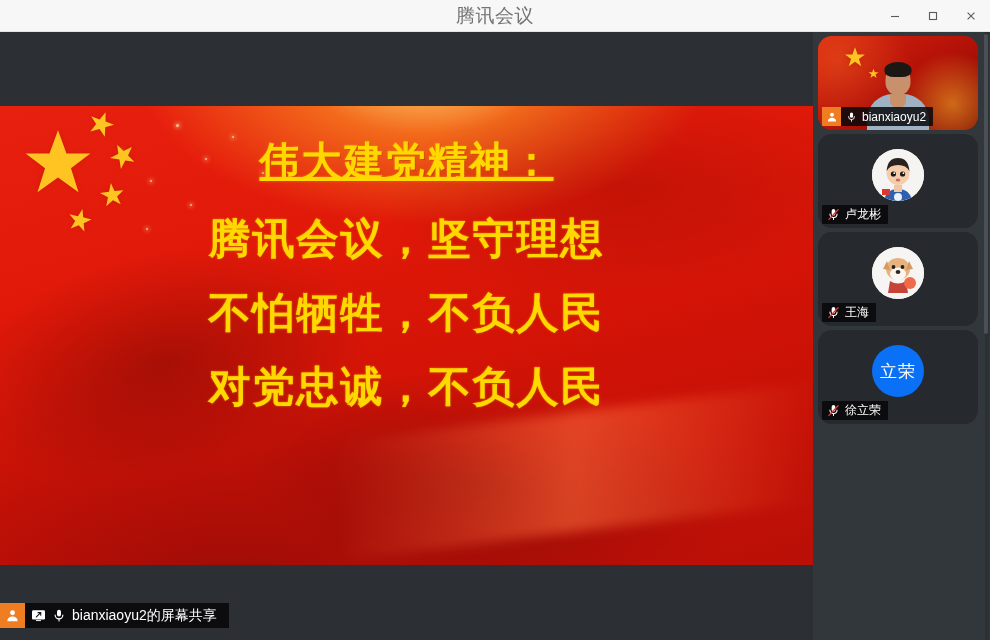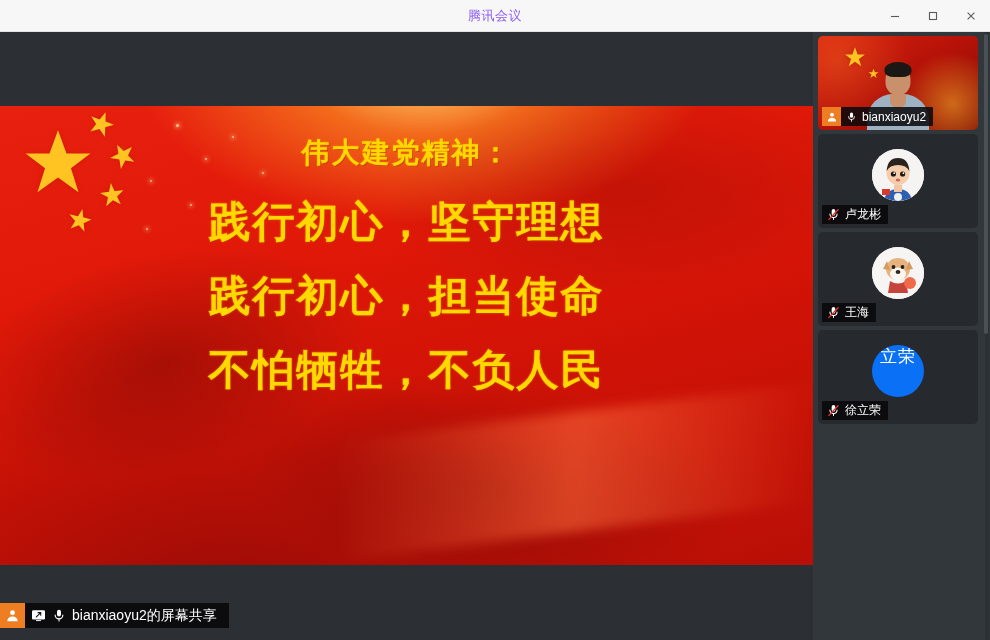"腾讯会议" #title-text { color: #8b5cf6 -> #737373; font-size: 13px -> 19px }
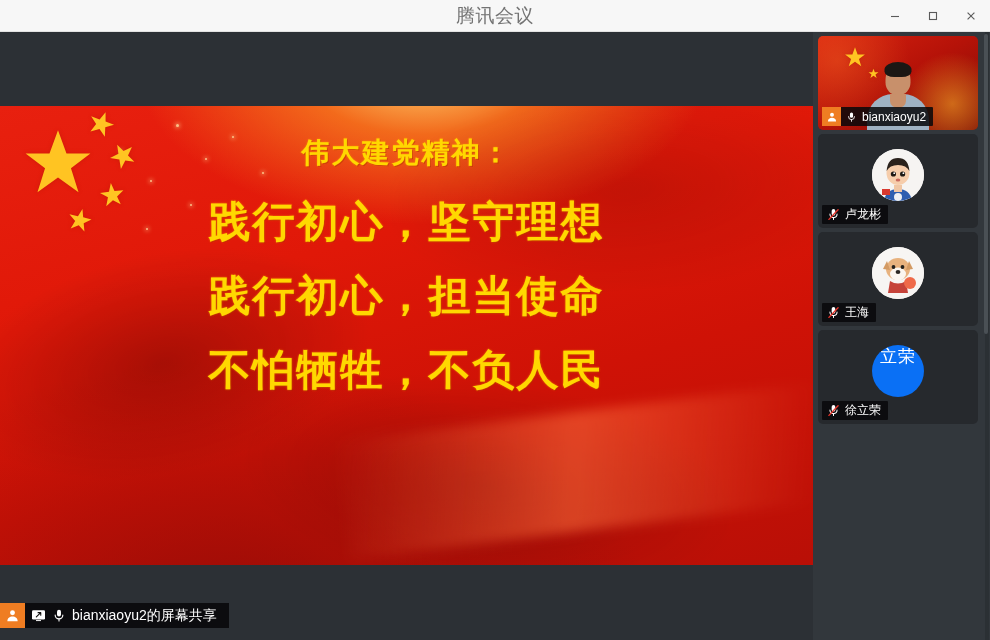"bianxiaoyu2" .tile { border-radius: 5px -> 14px }
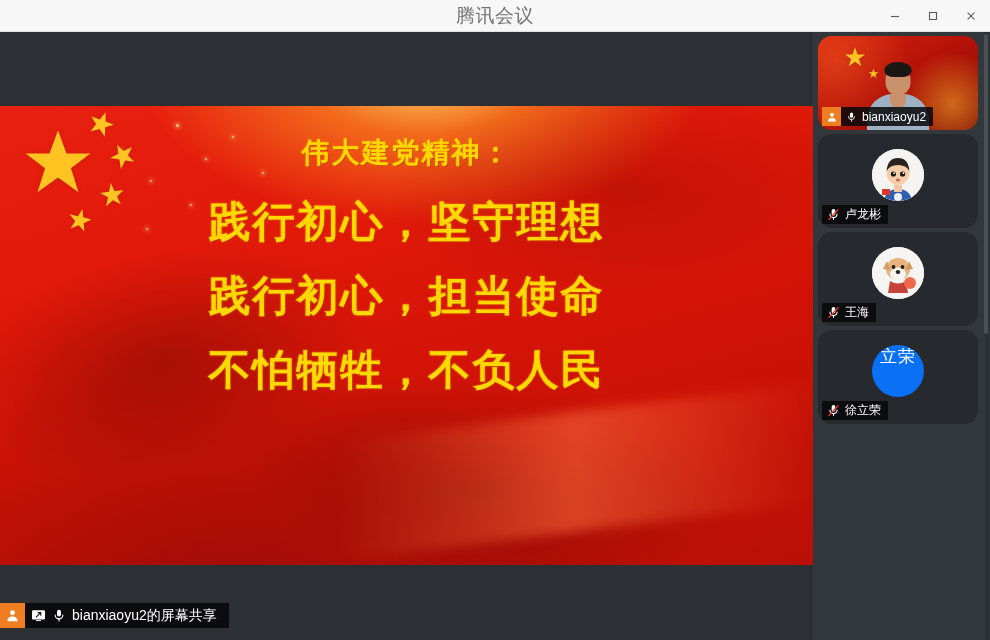"伟大建党精神：" .s-line.title { font-size: 28px -> 40px; text-decoration: none -> underline }
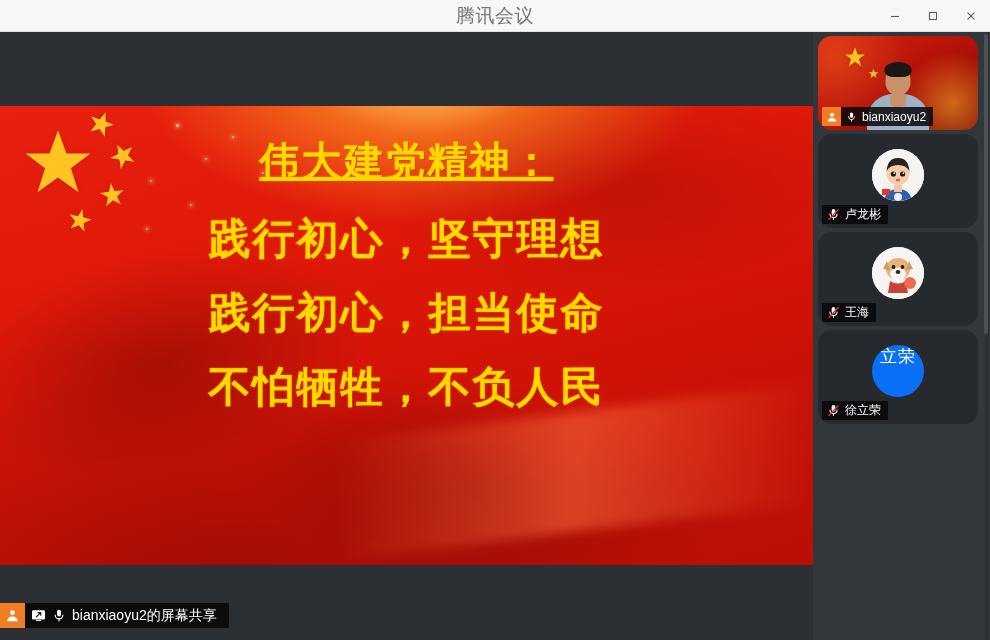"践行初心，坚守理想" div.s-line { text: 践行初心 -> 腾讯会议 }
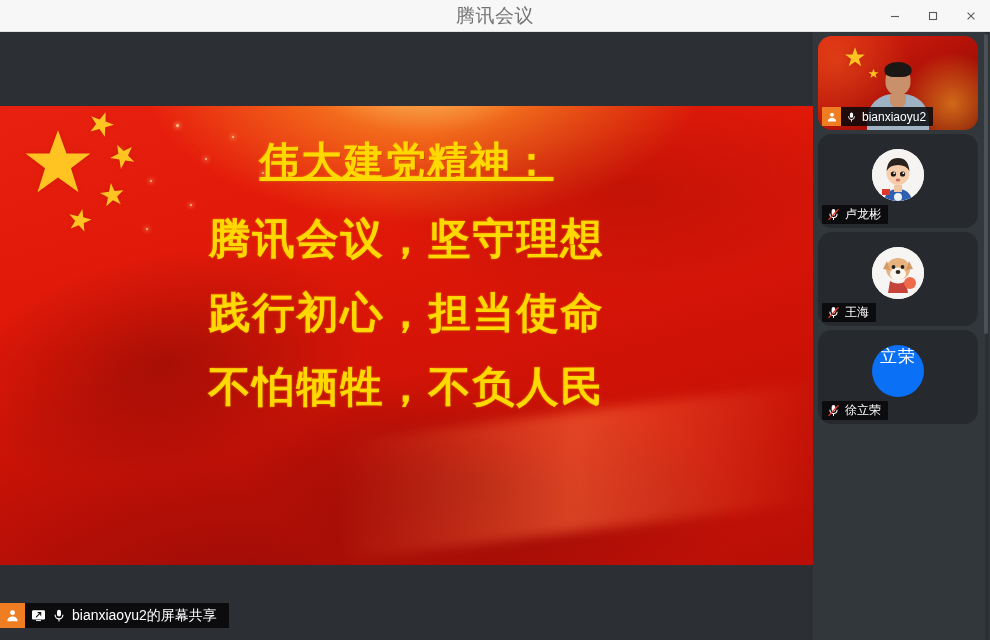"践行初心，担当使命" div.s-line { html: <div>践行初心，担当使命</div> -> none }
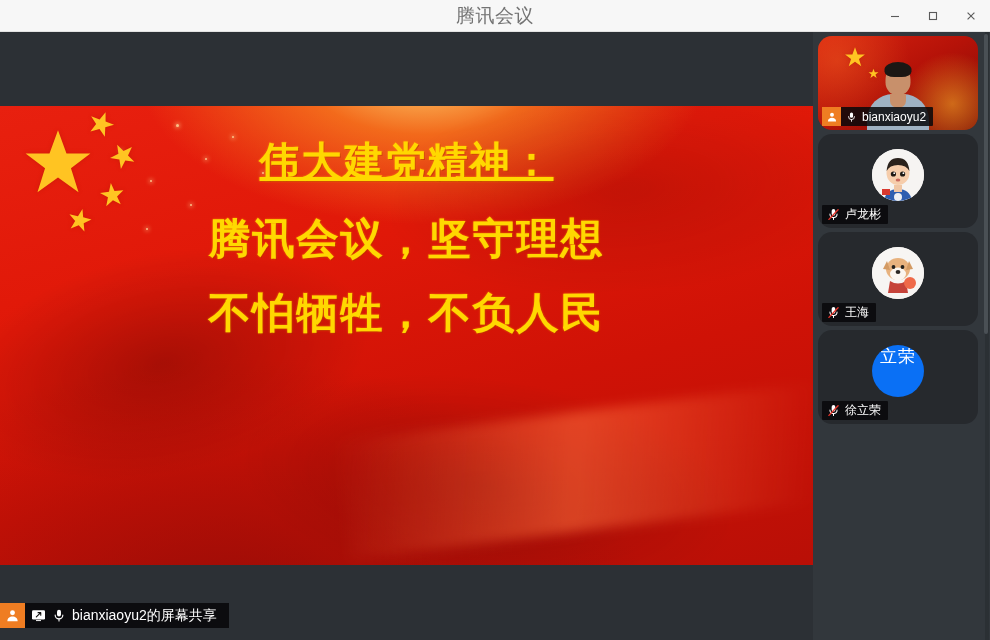"对党忠诚，不负人民" div.s-line { html: none -> <div>对党忠诚，不负人民</div> }
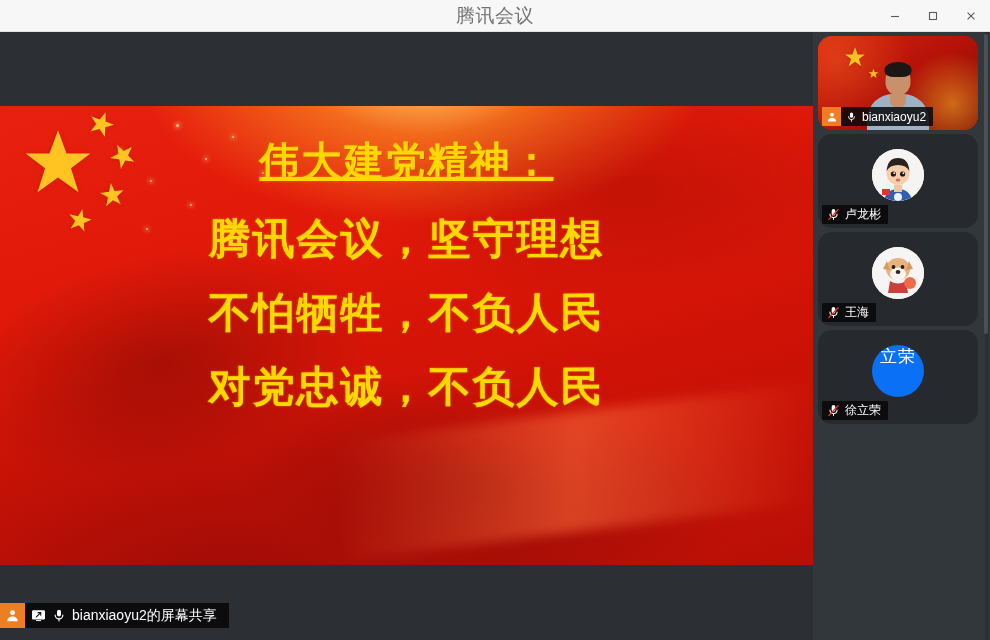"立荣" .avatar { align-items: flex-start -> center }
